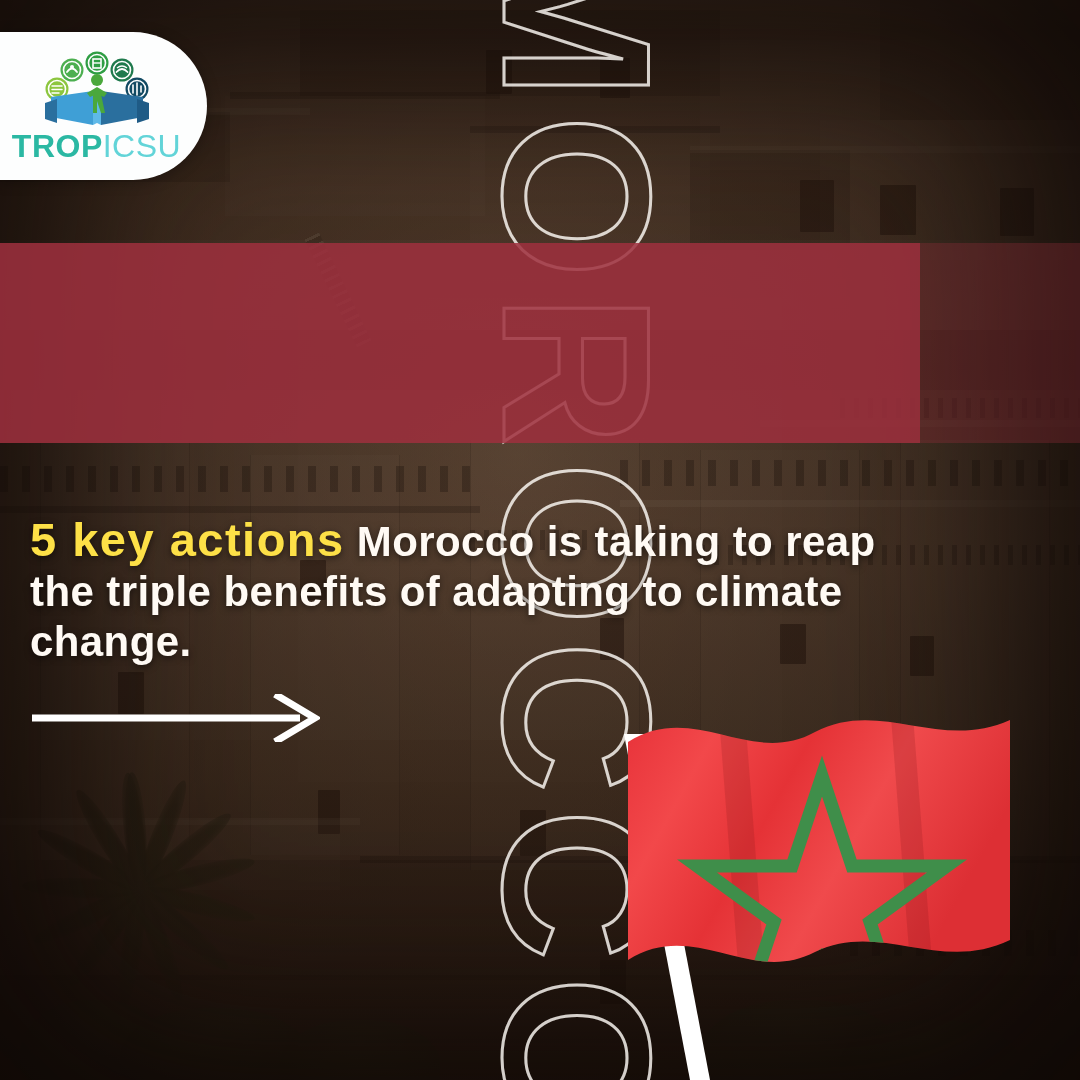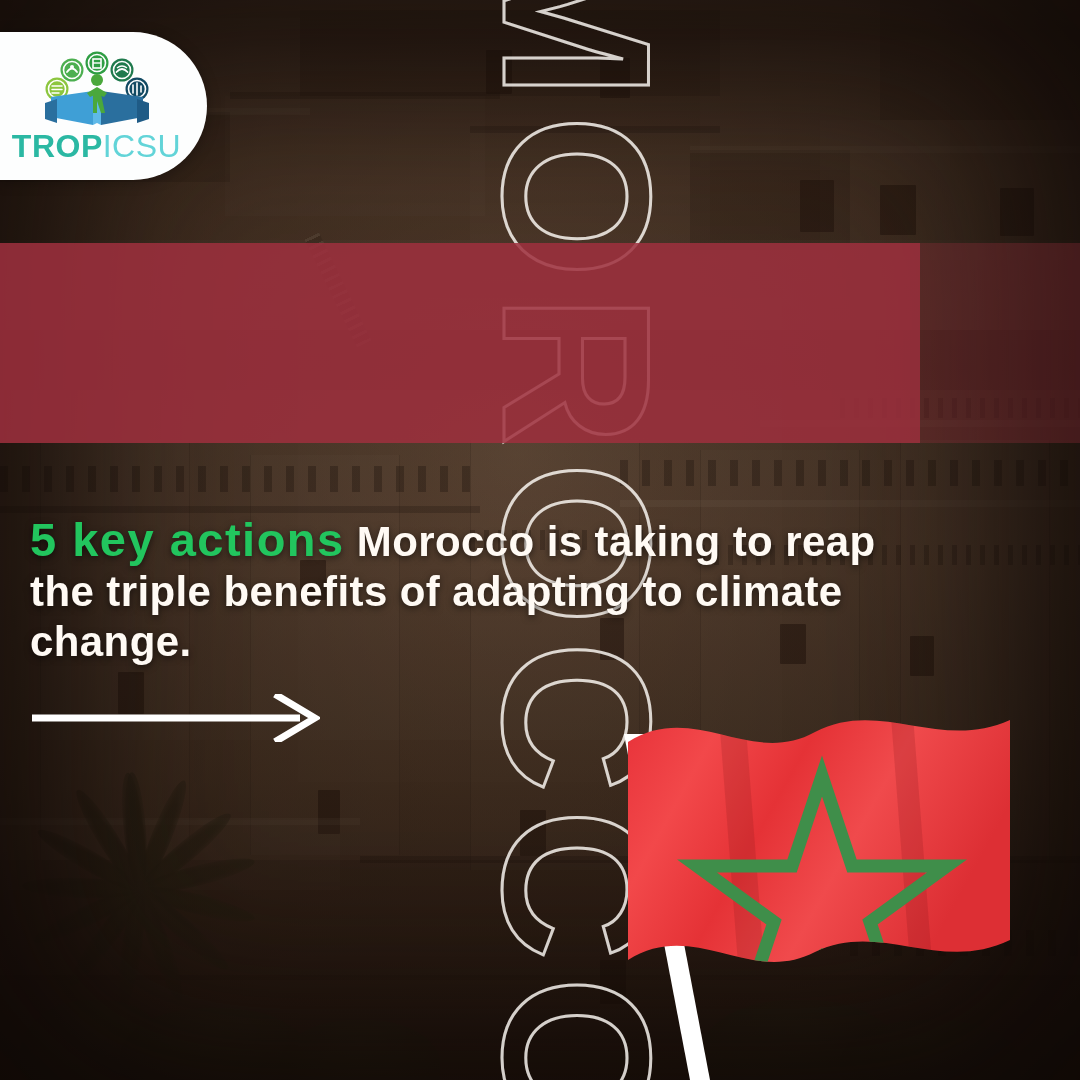"5 key actions" .body-copy .hl { color: #22c55e -> #fde047 }
